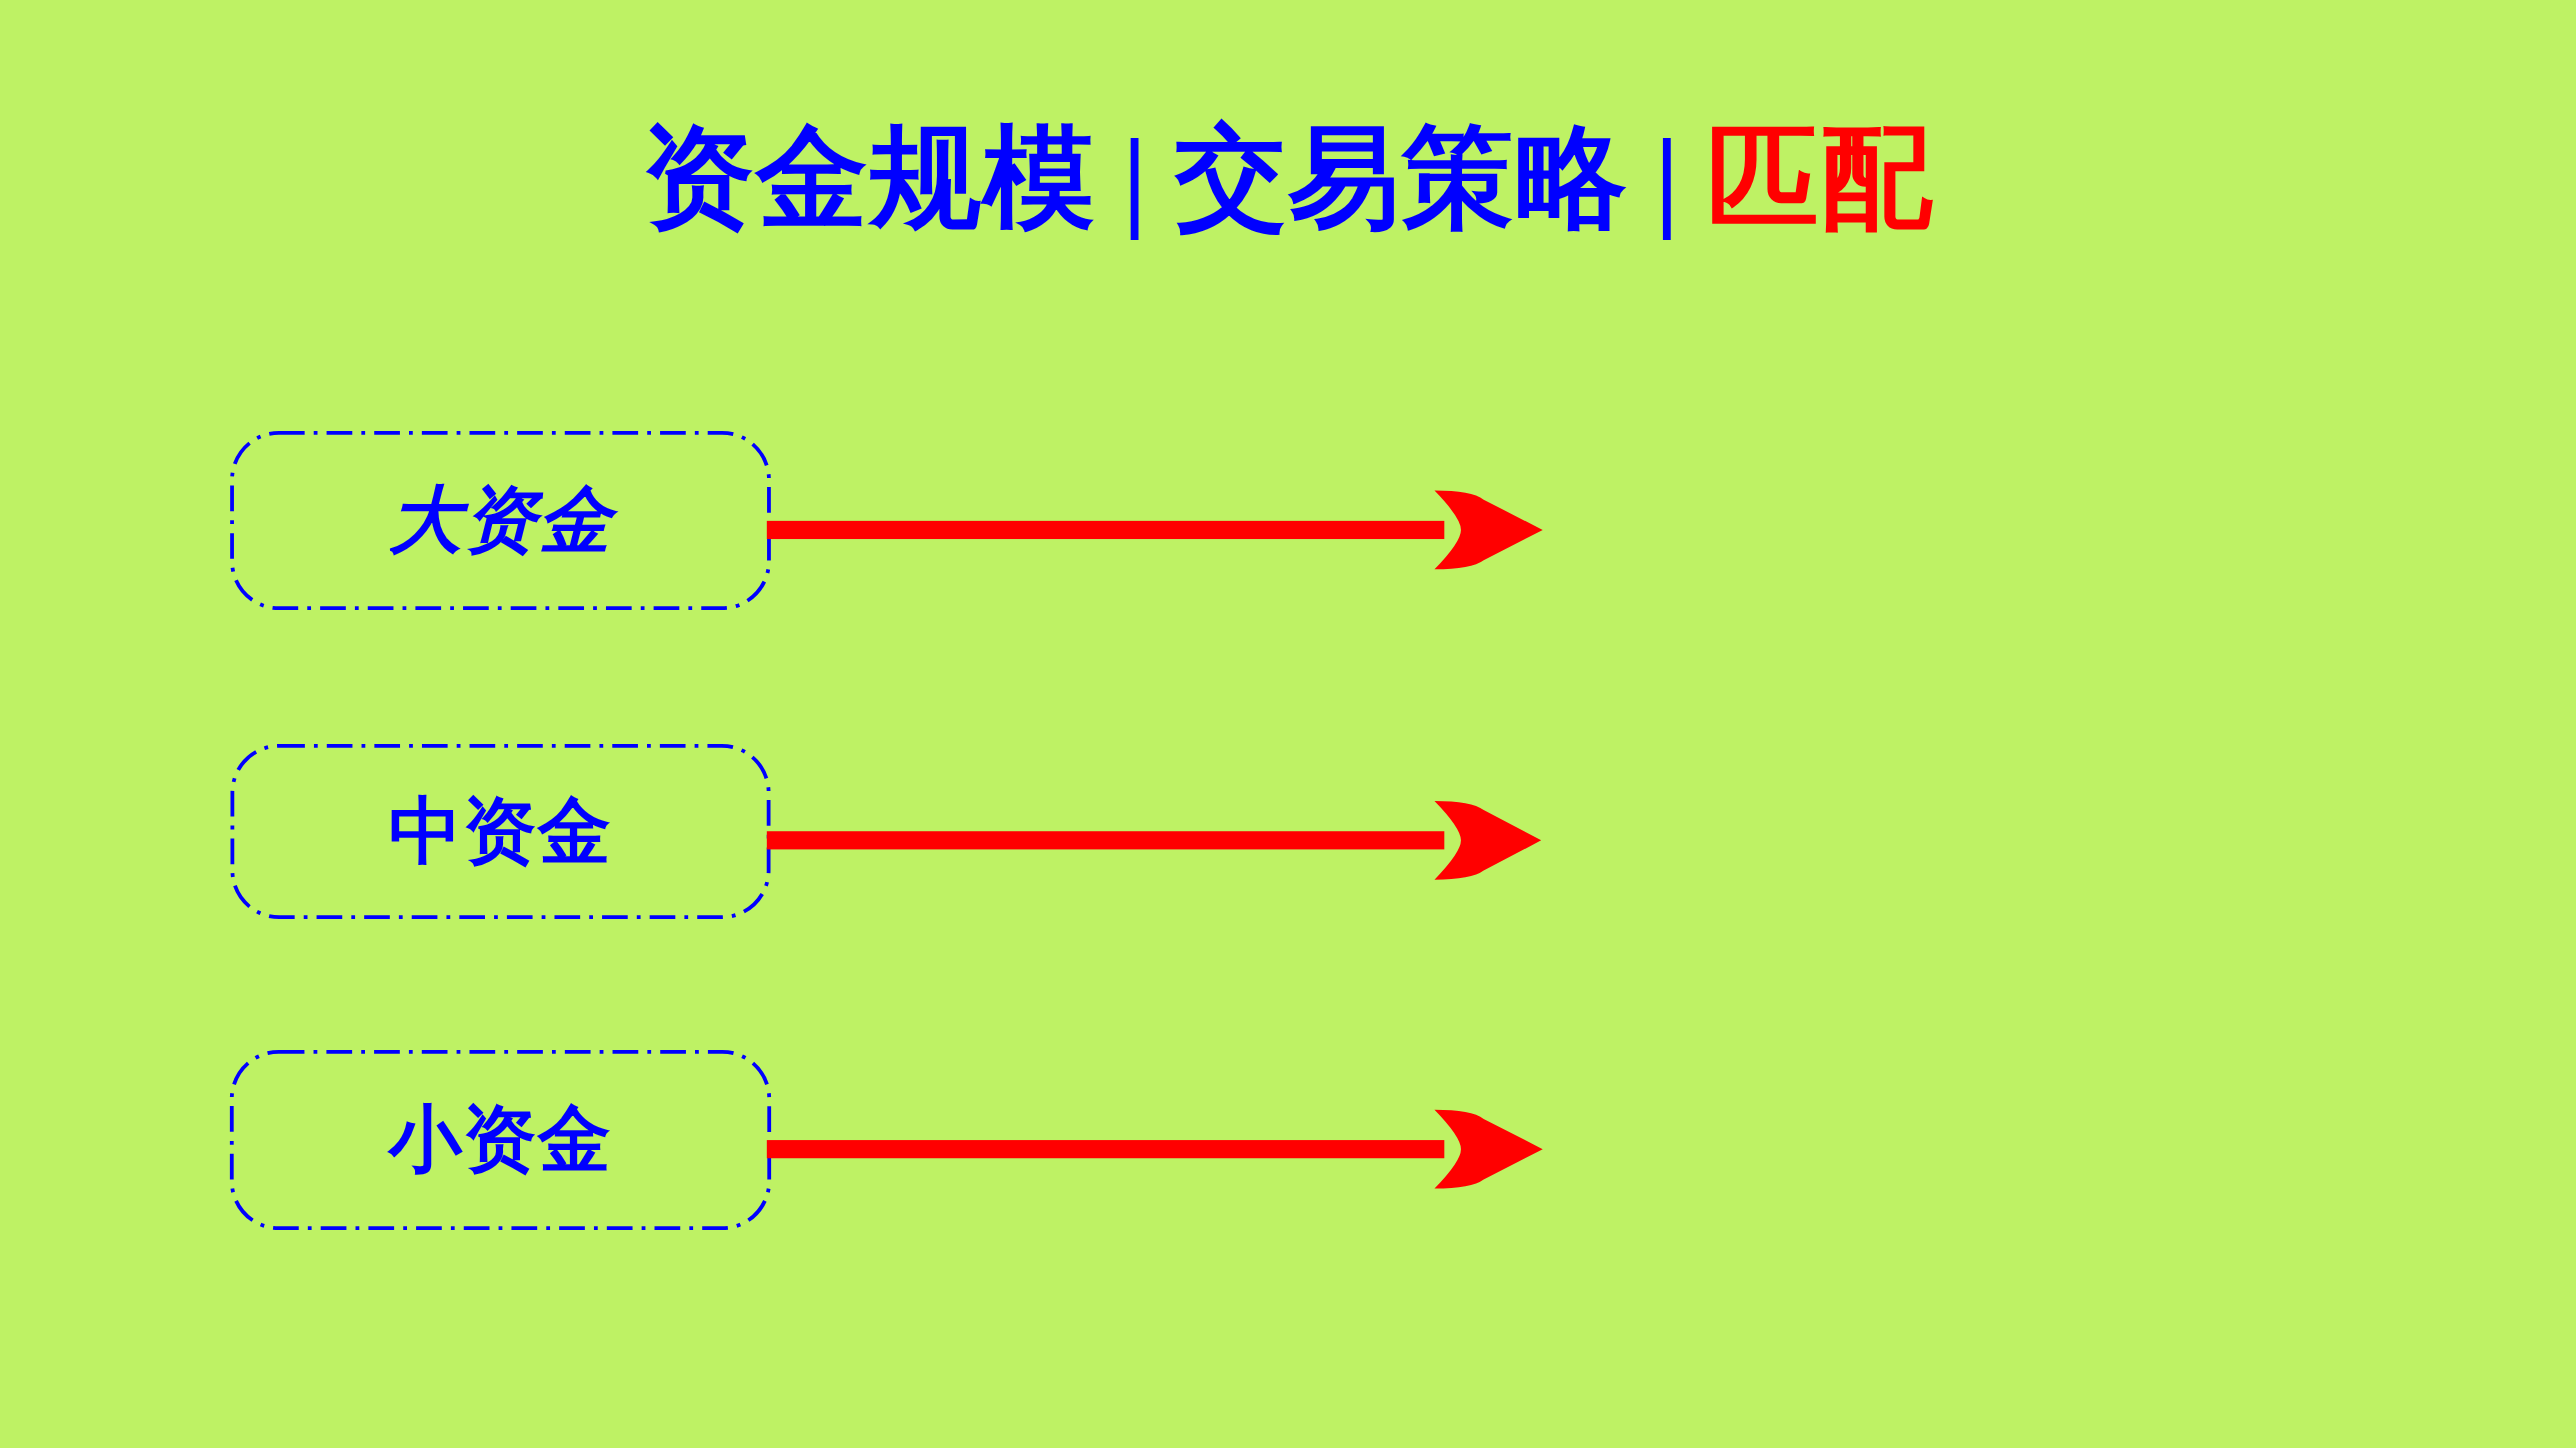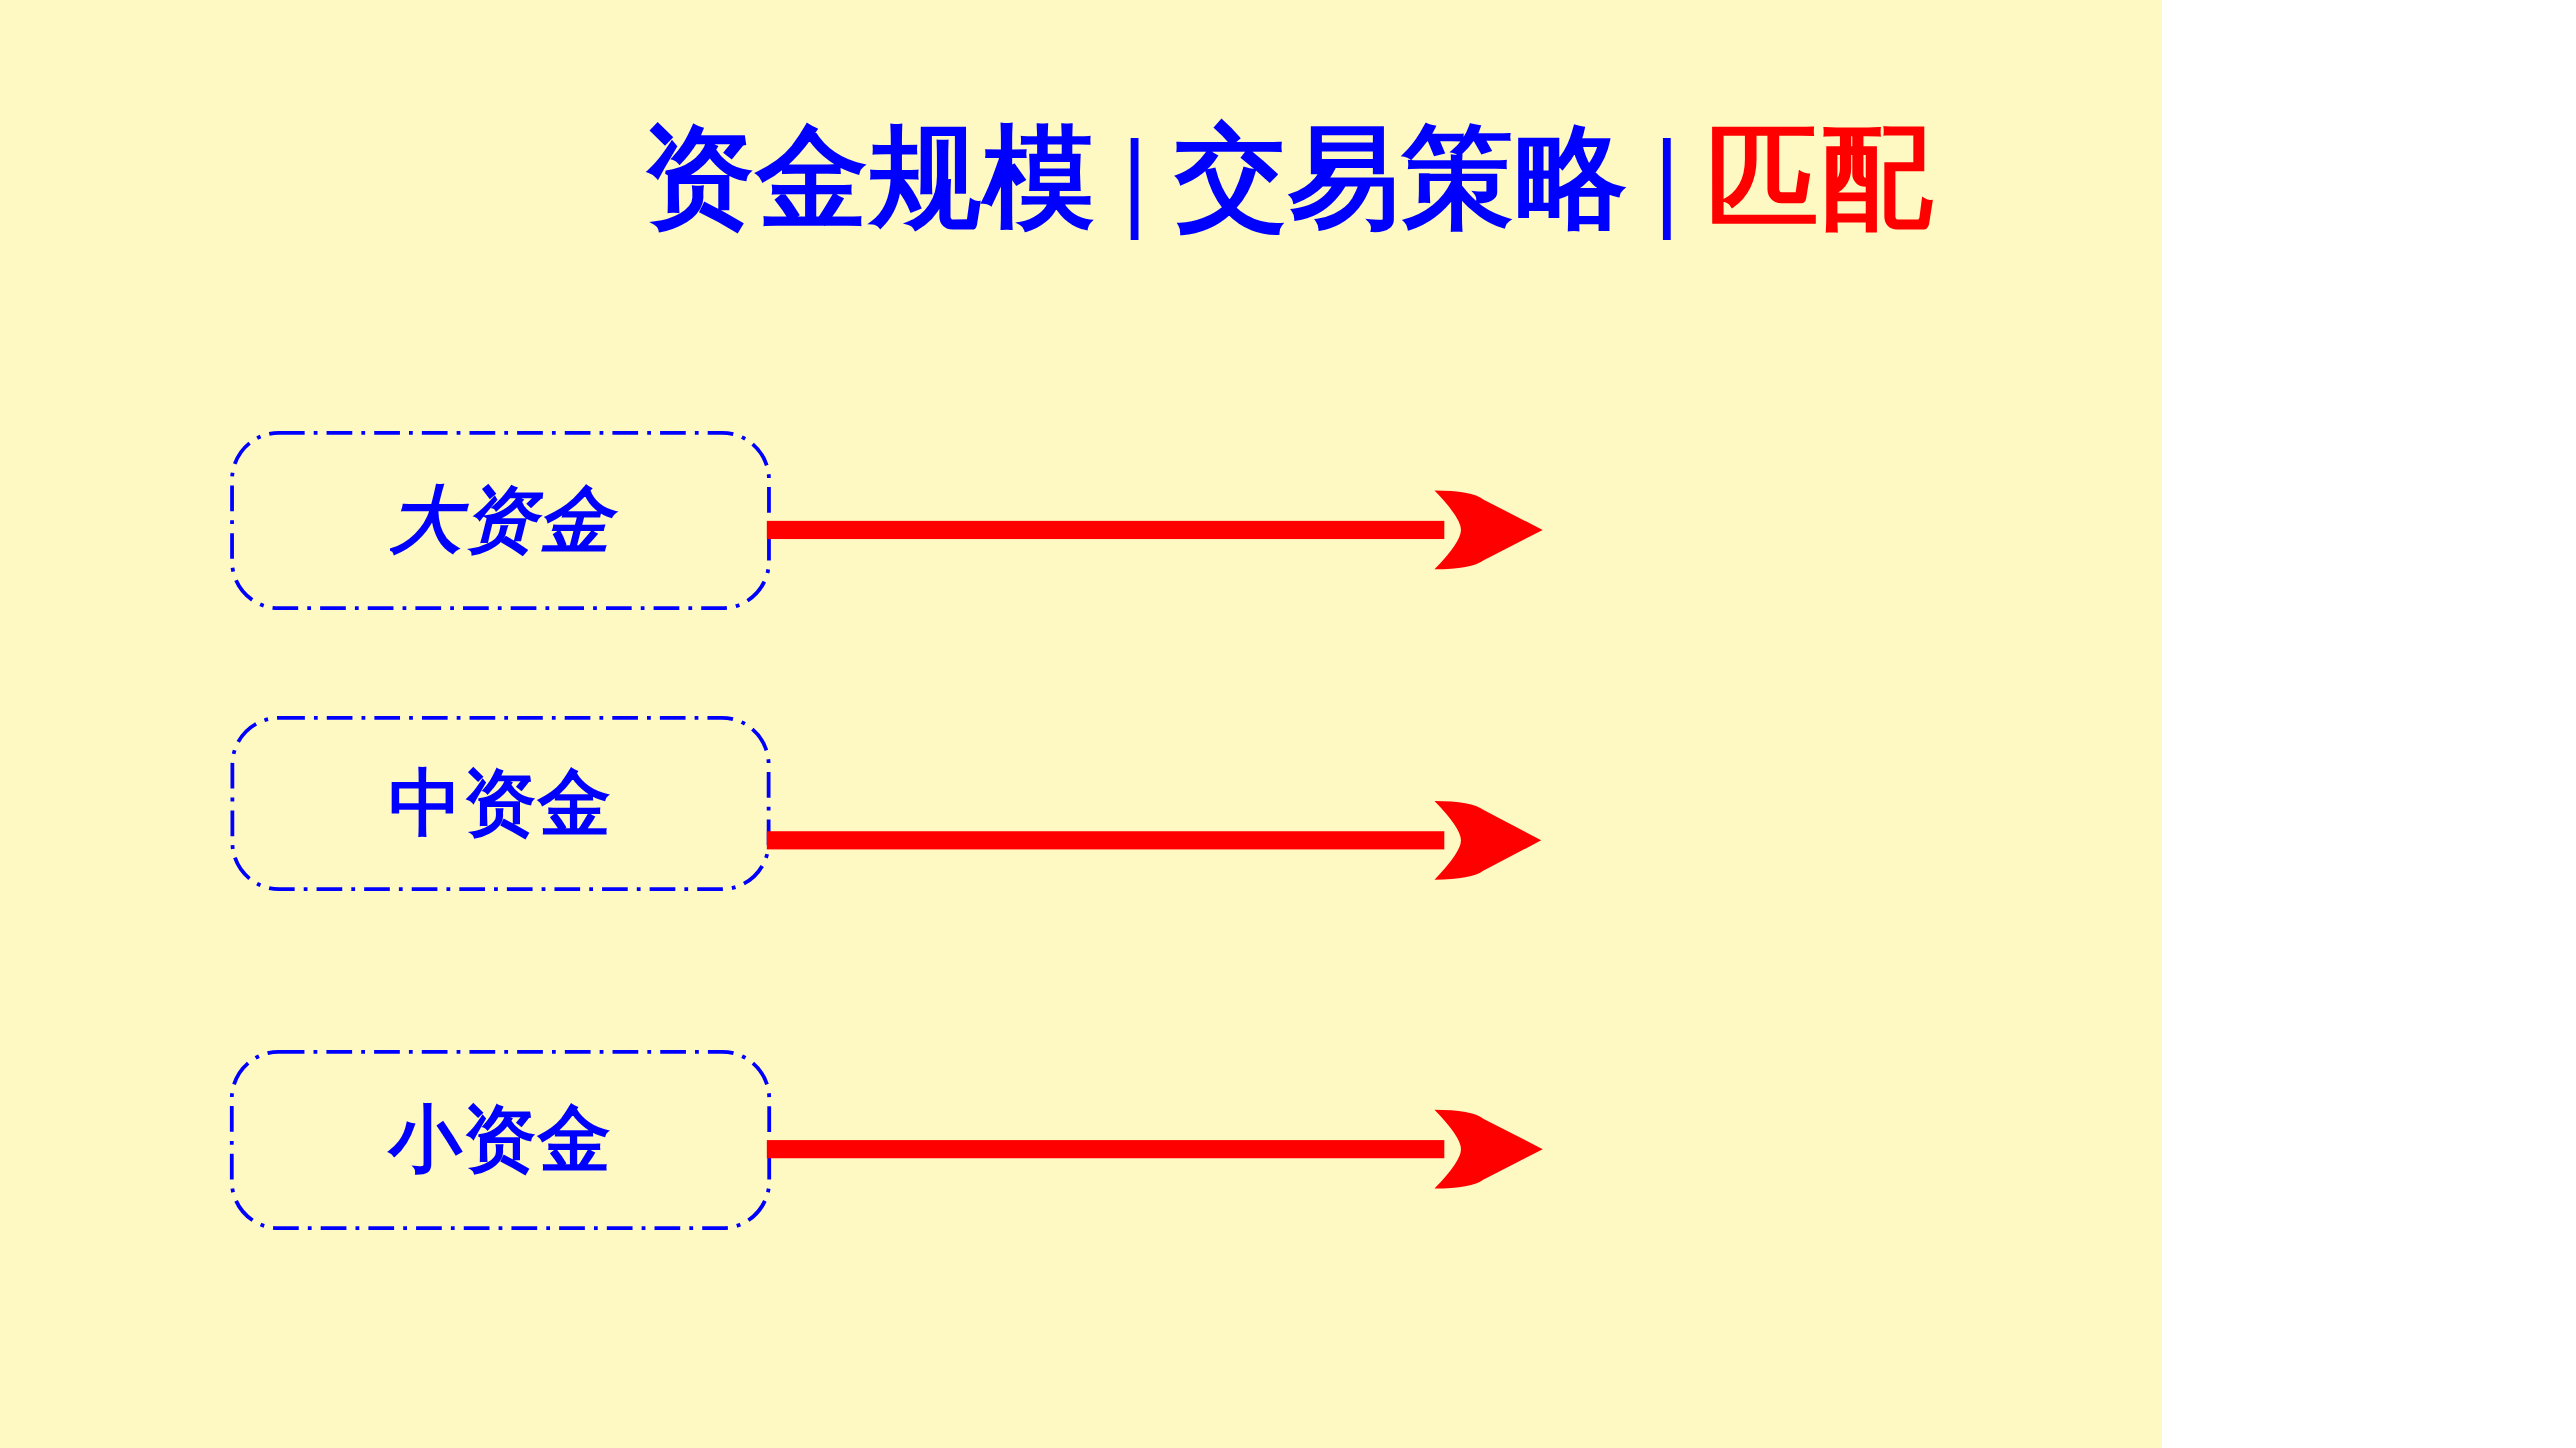"资金规模 | 交易策略 | 匹配" #slide { background: #fef9c3 -> #bef264; width: 2162px -> 2576px }
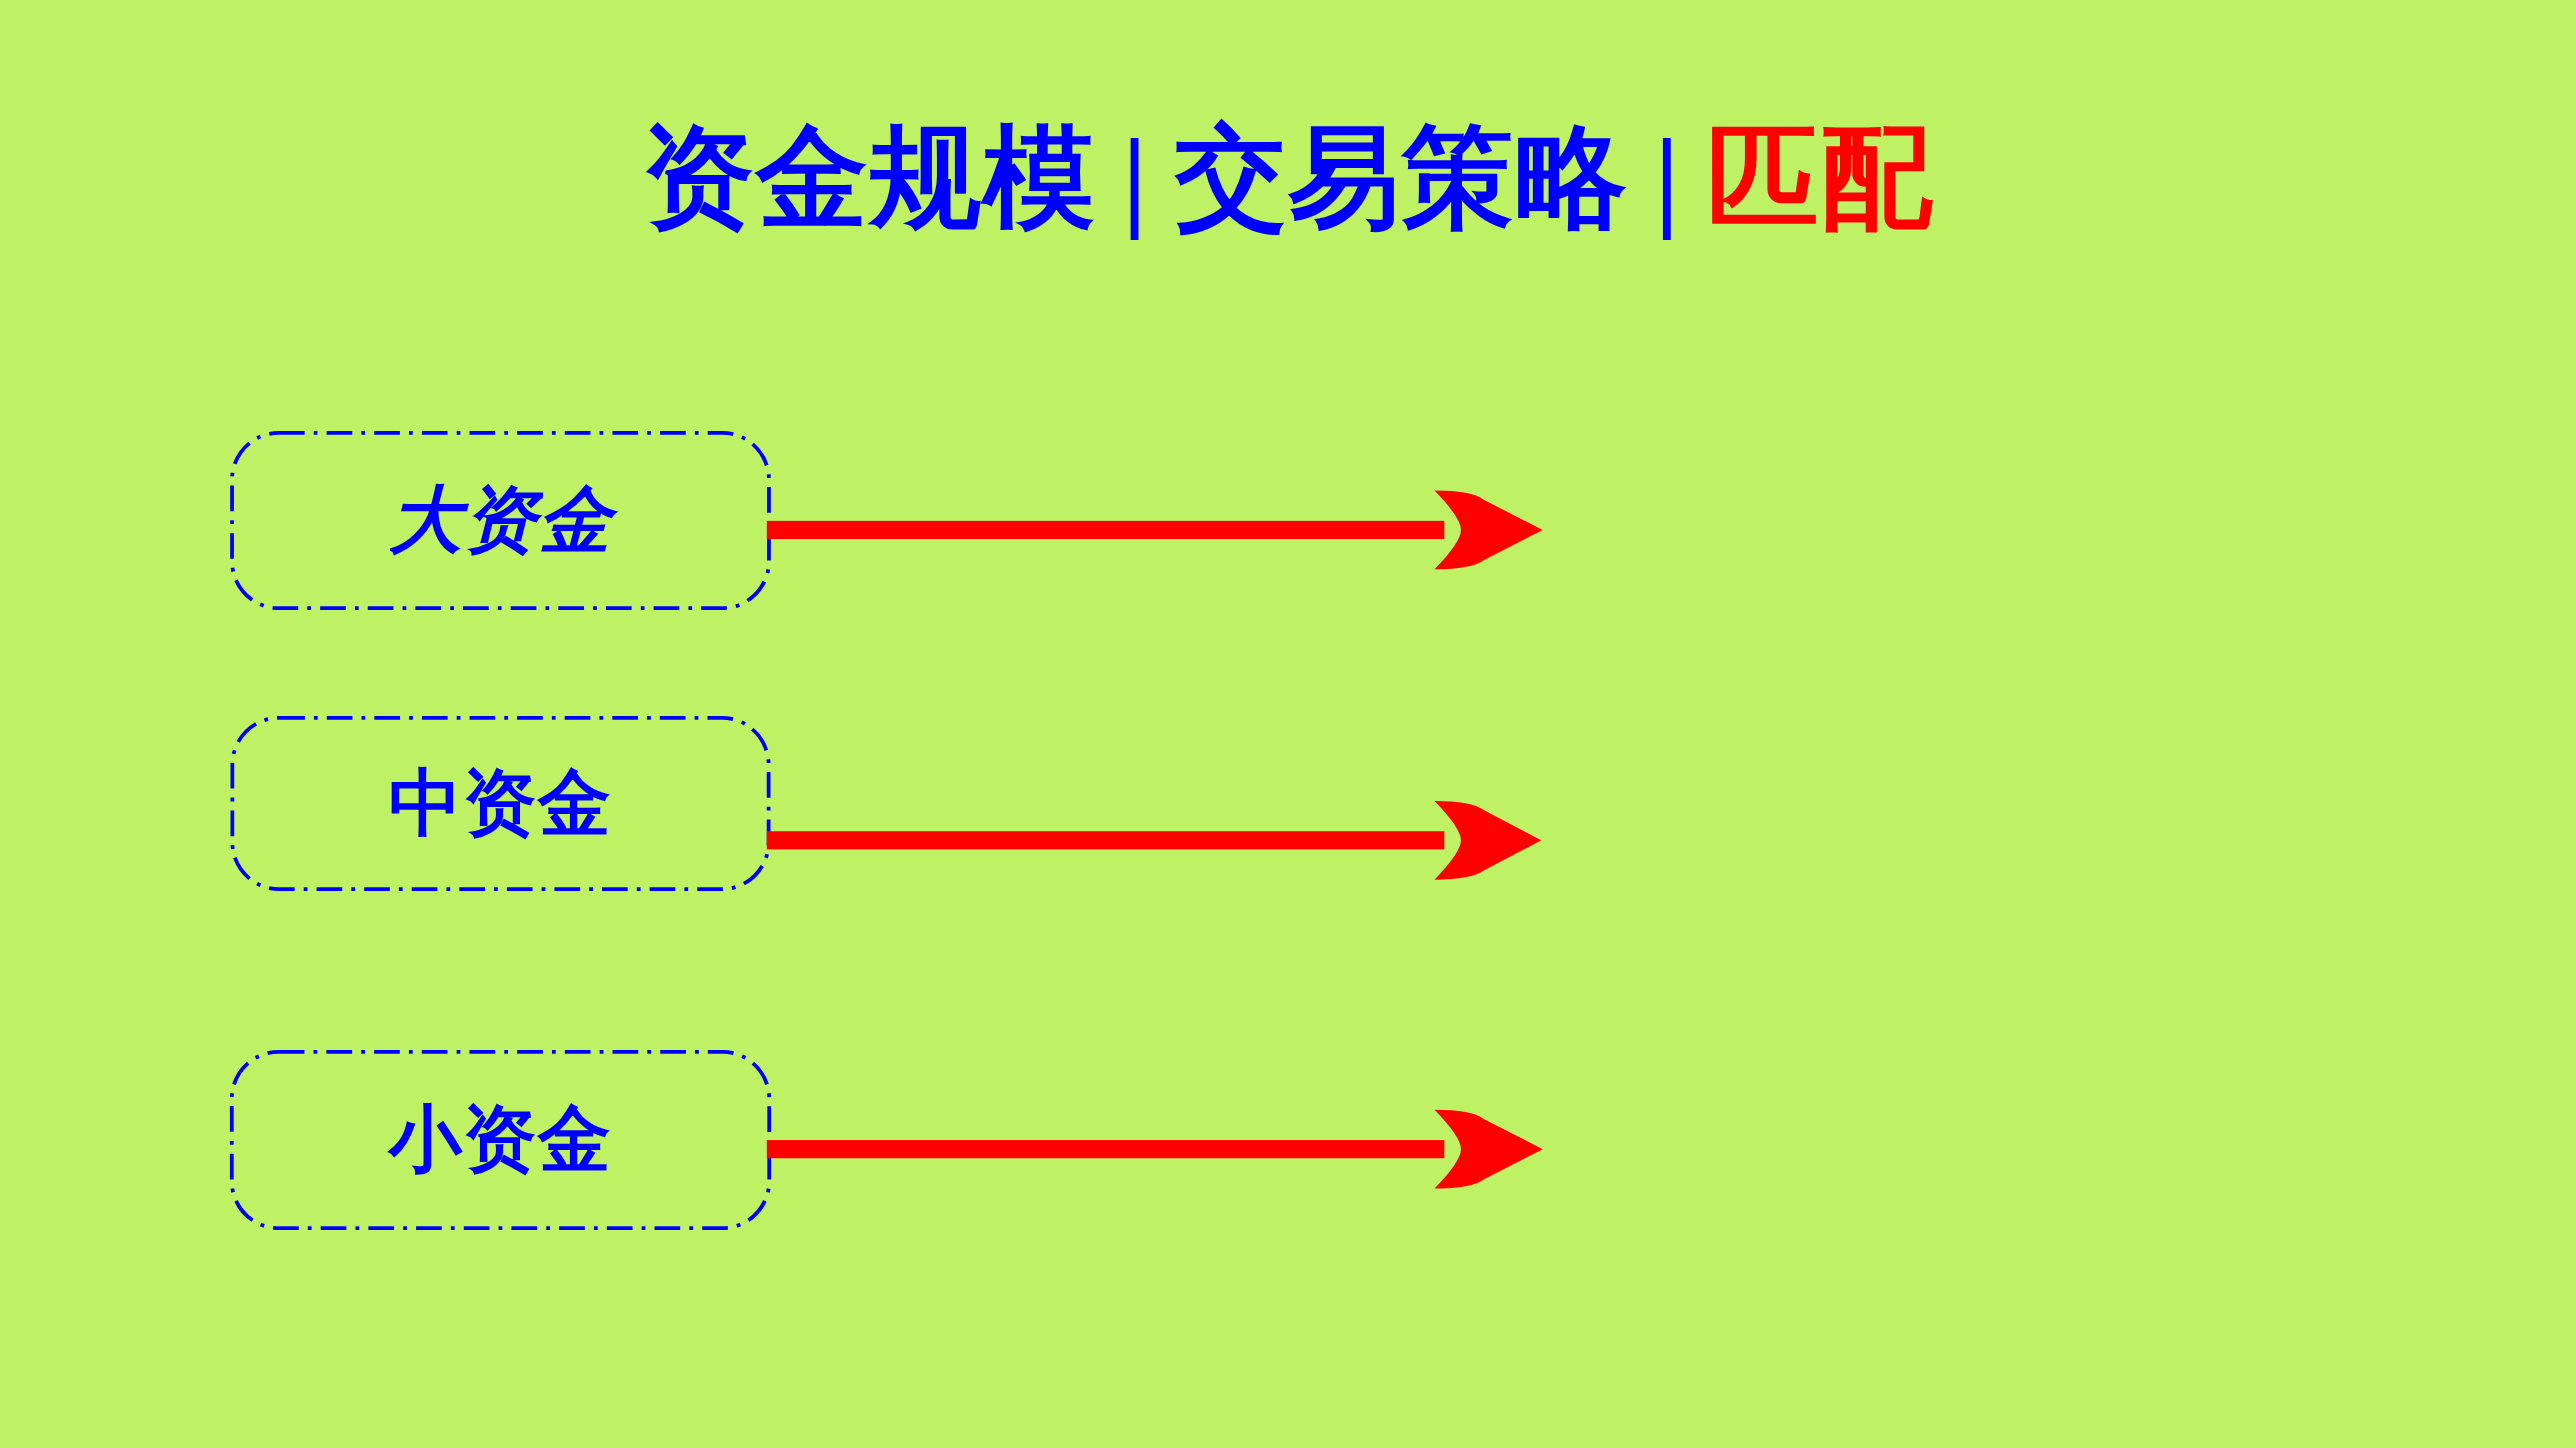"中资金" div.fund-box { top: 718px -> 746px }
